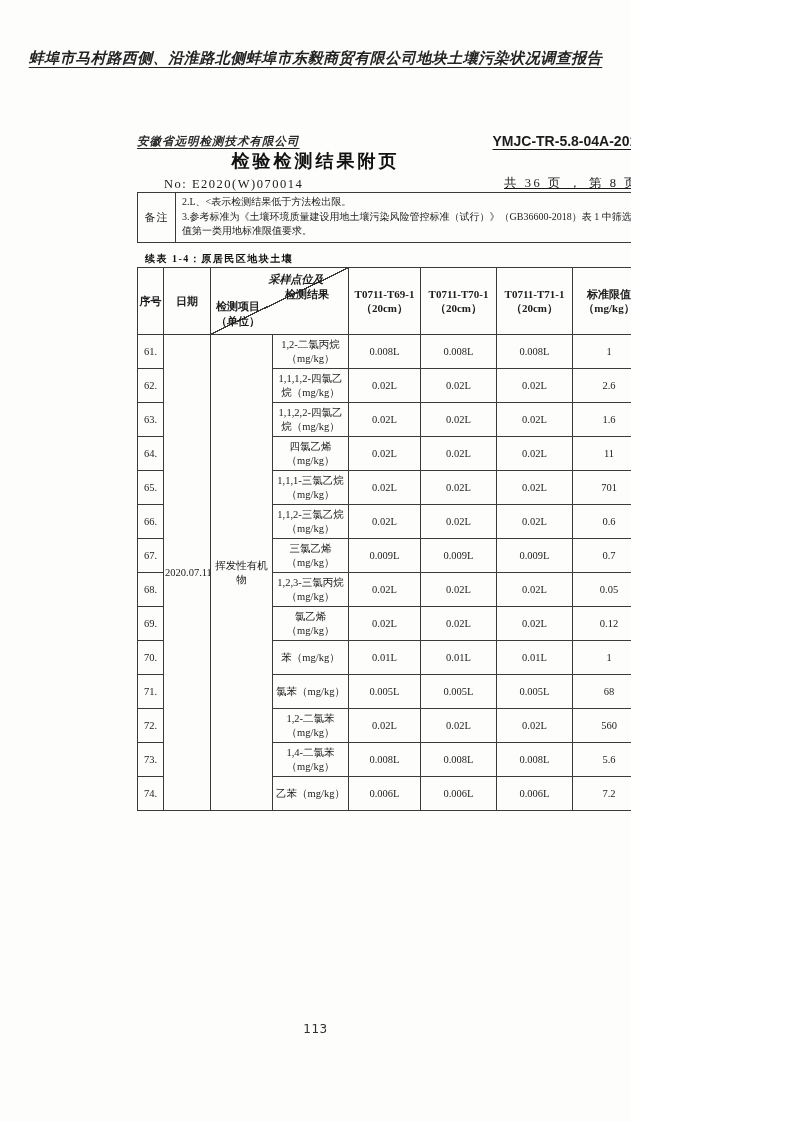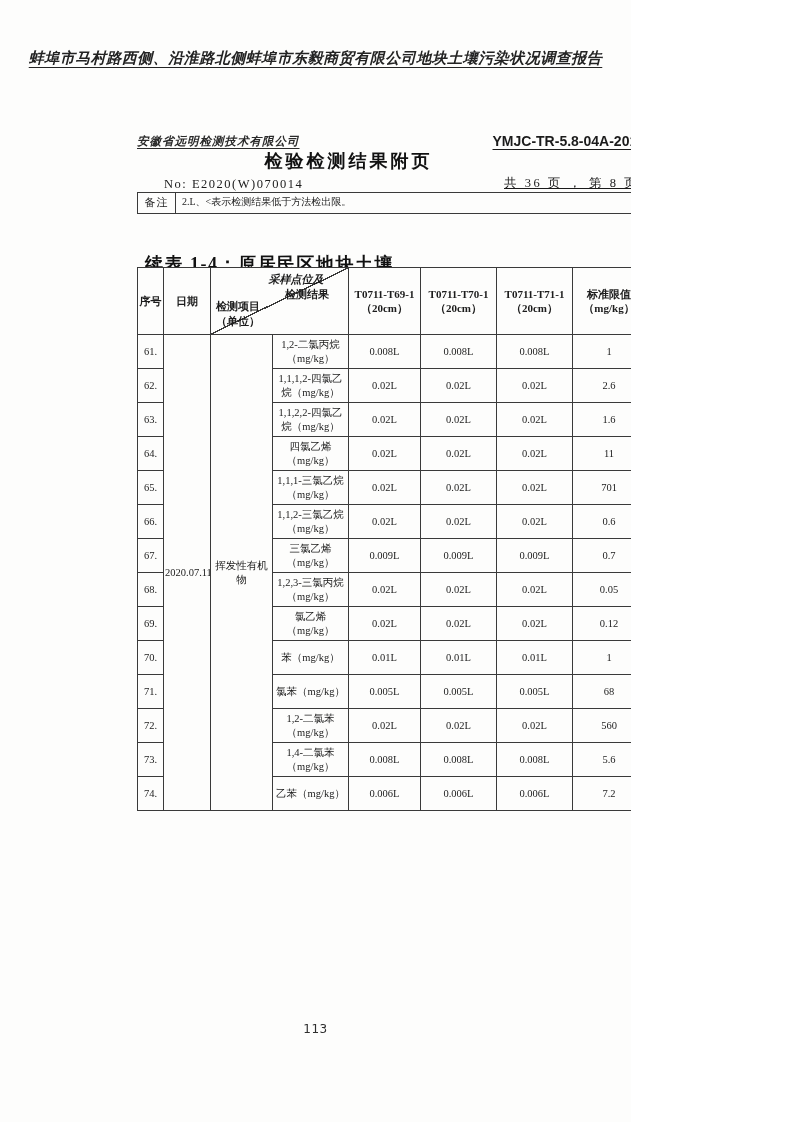"检验检测结果附页" .section-title { margin-left: 33px -> none }
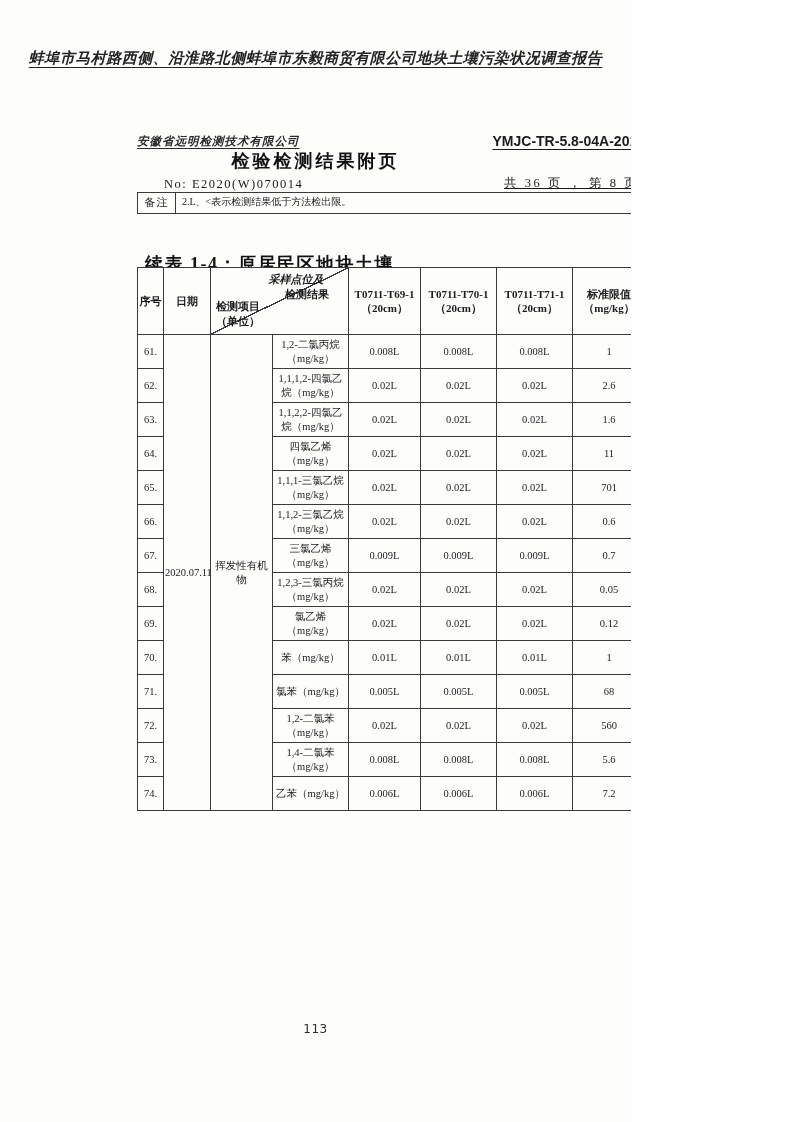"3.参考标准为《土壤环境质量建设用地土壤污染风险管控标准（试行）》（GB3660" div { html: none -> <div>3.参考标准为《土壤环境质量建设用地土壤污染风险管控标准（试行）》（GB36600-2018）表 1 中筛选值第一类用地标准限值要求。</div> }
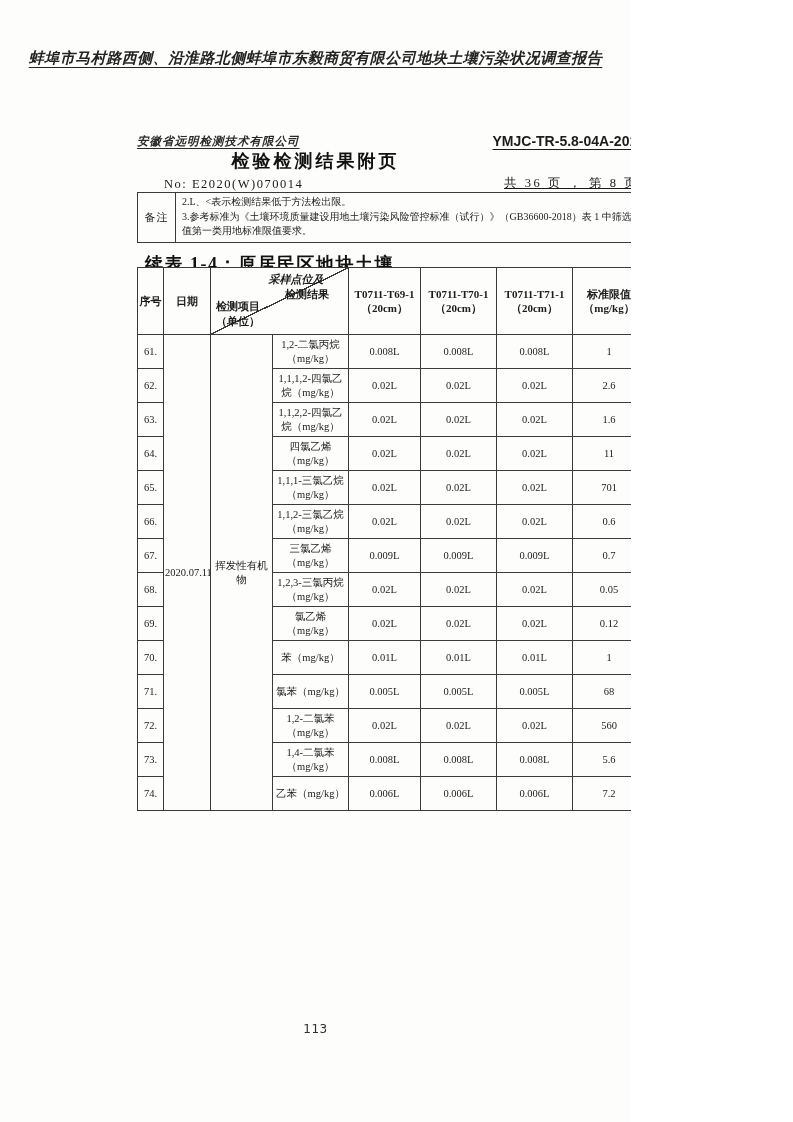"续表 1-4：原居民区地块土壤" .table-caption { font-size: 18px -> 10px }
